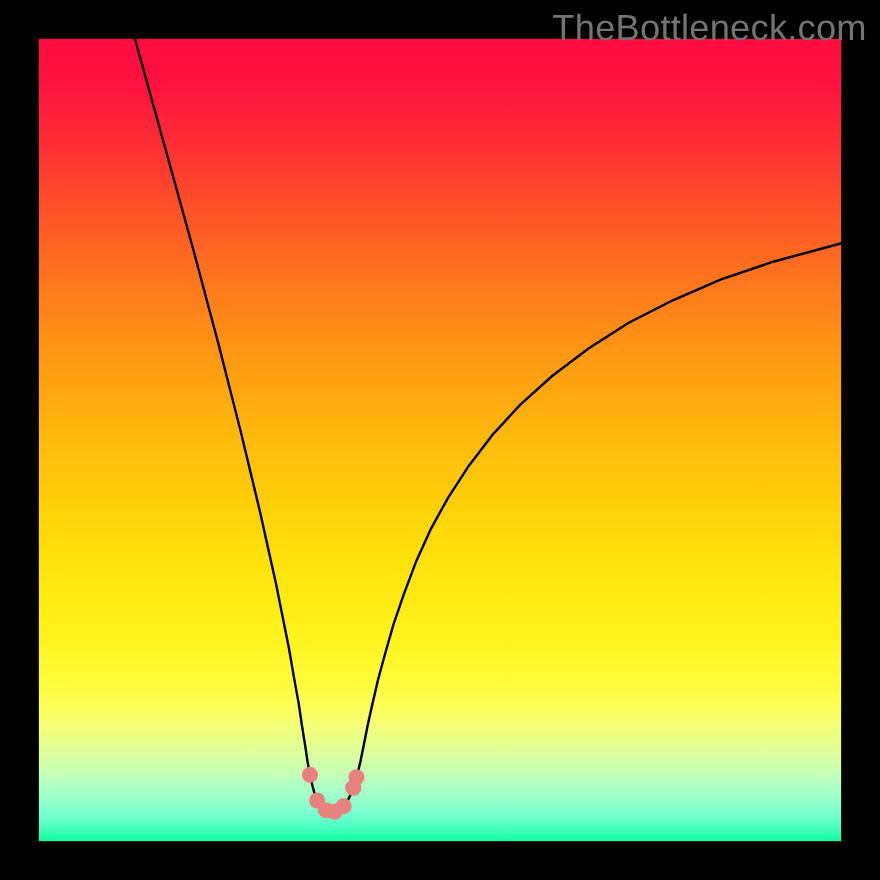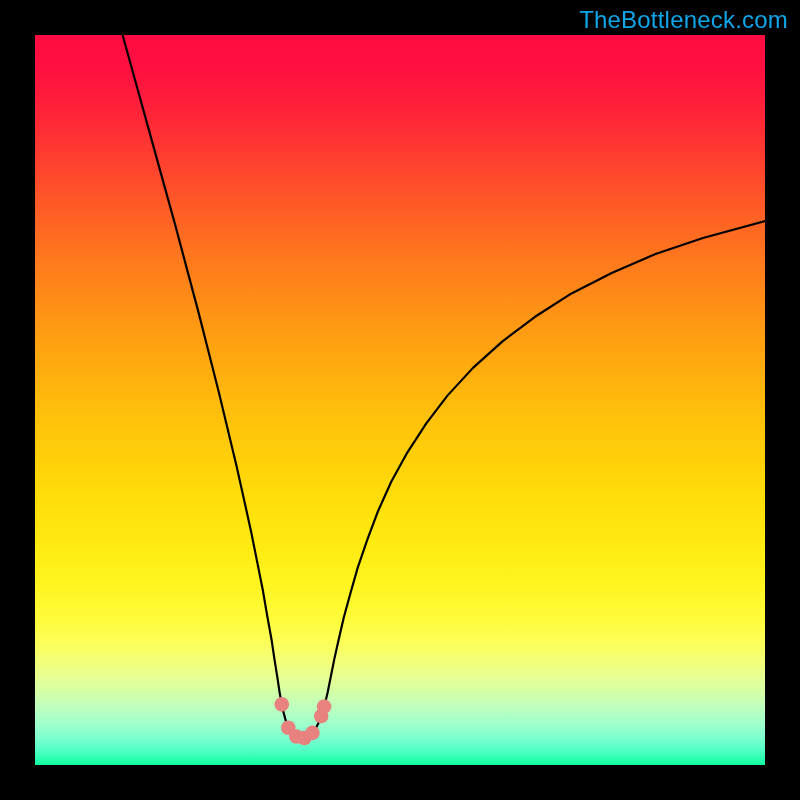"TheBottleneck.com" .watermark { color: #0ea5e9 -> #737373; font-size: 24px -> 33px }
